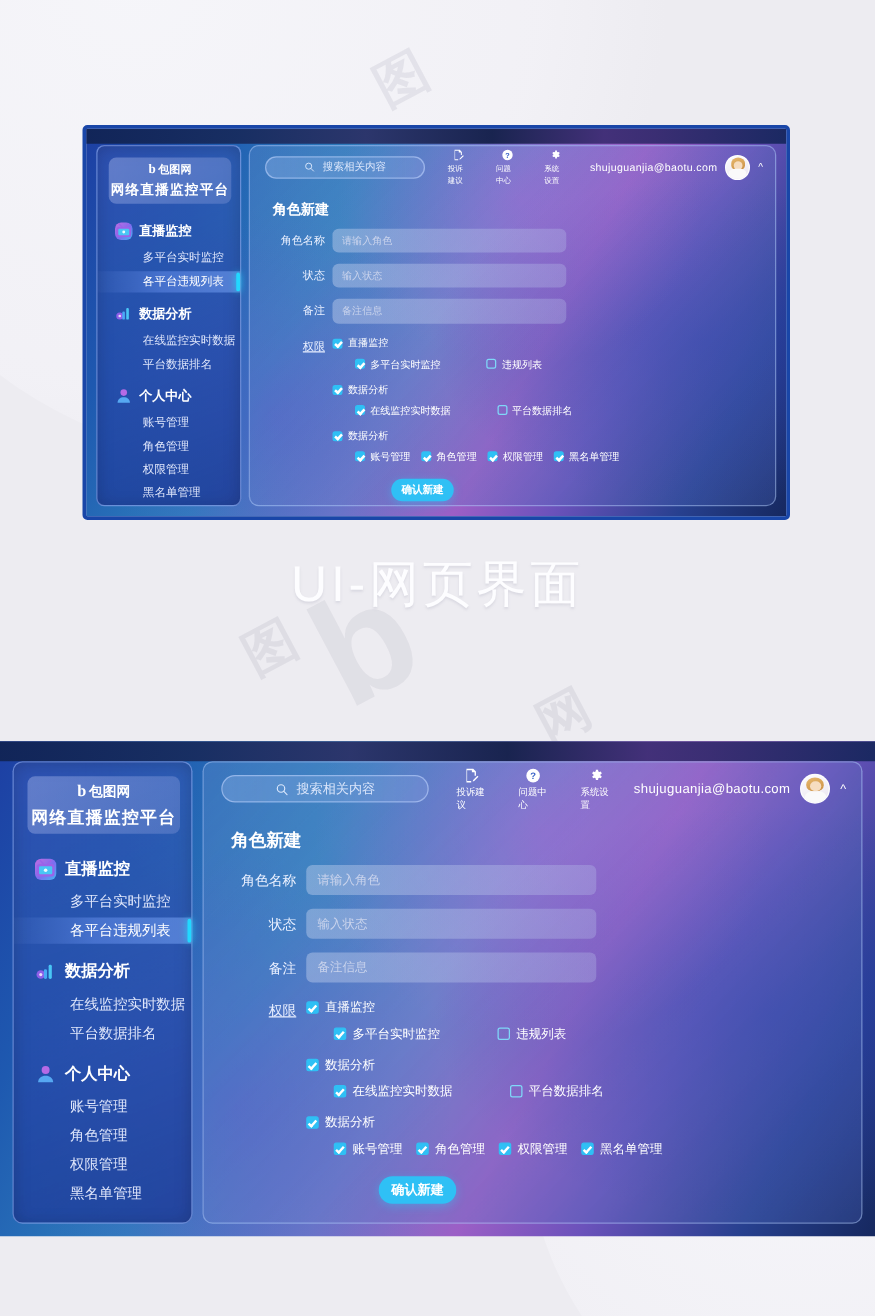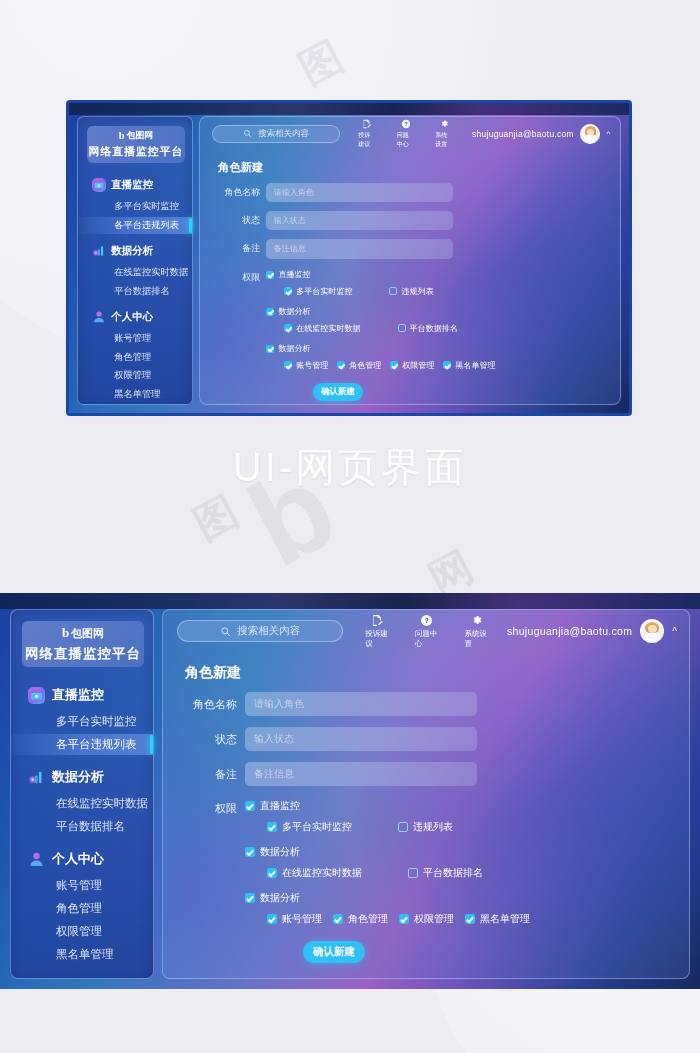"权限" .perm-label { text-decoration: none -> underline }
